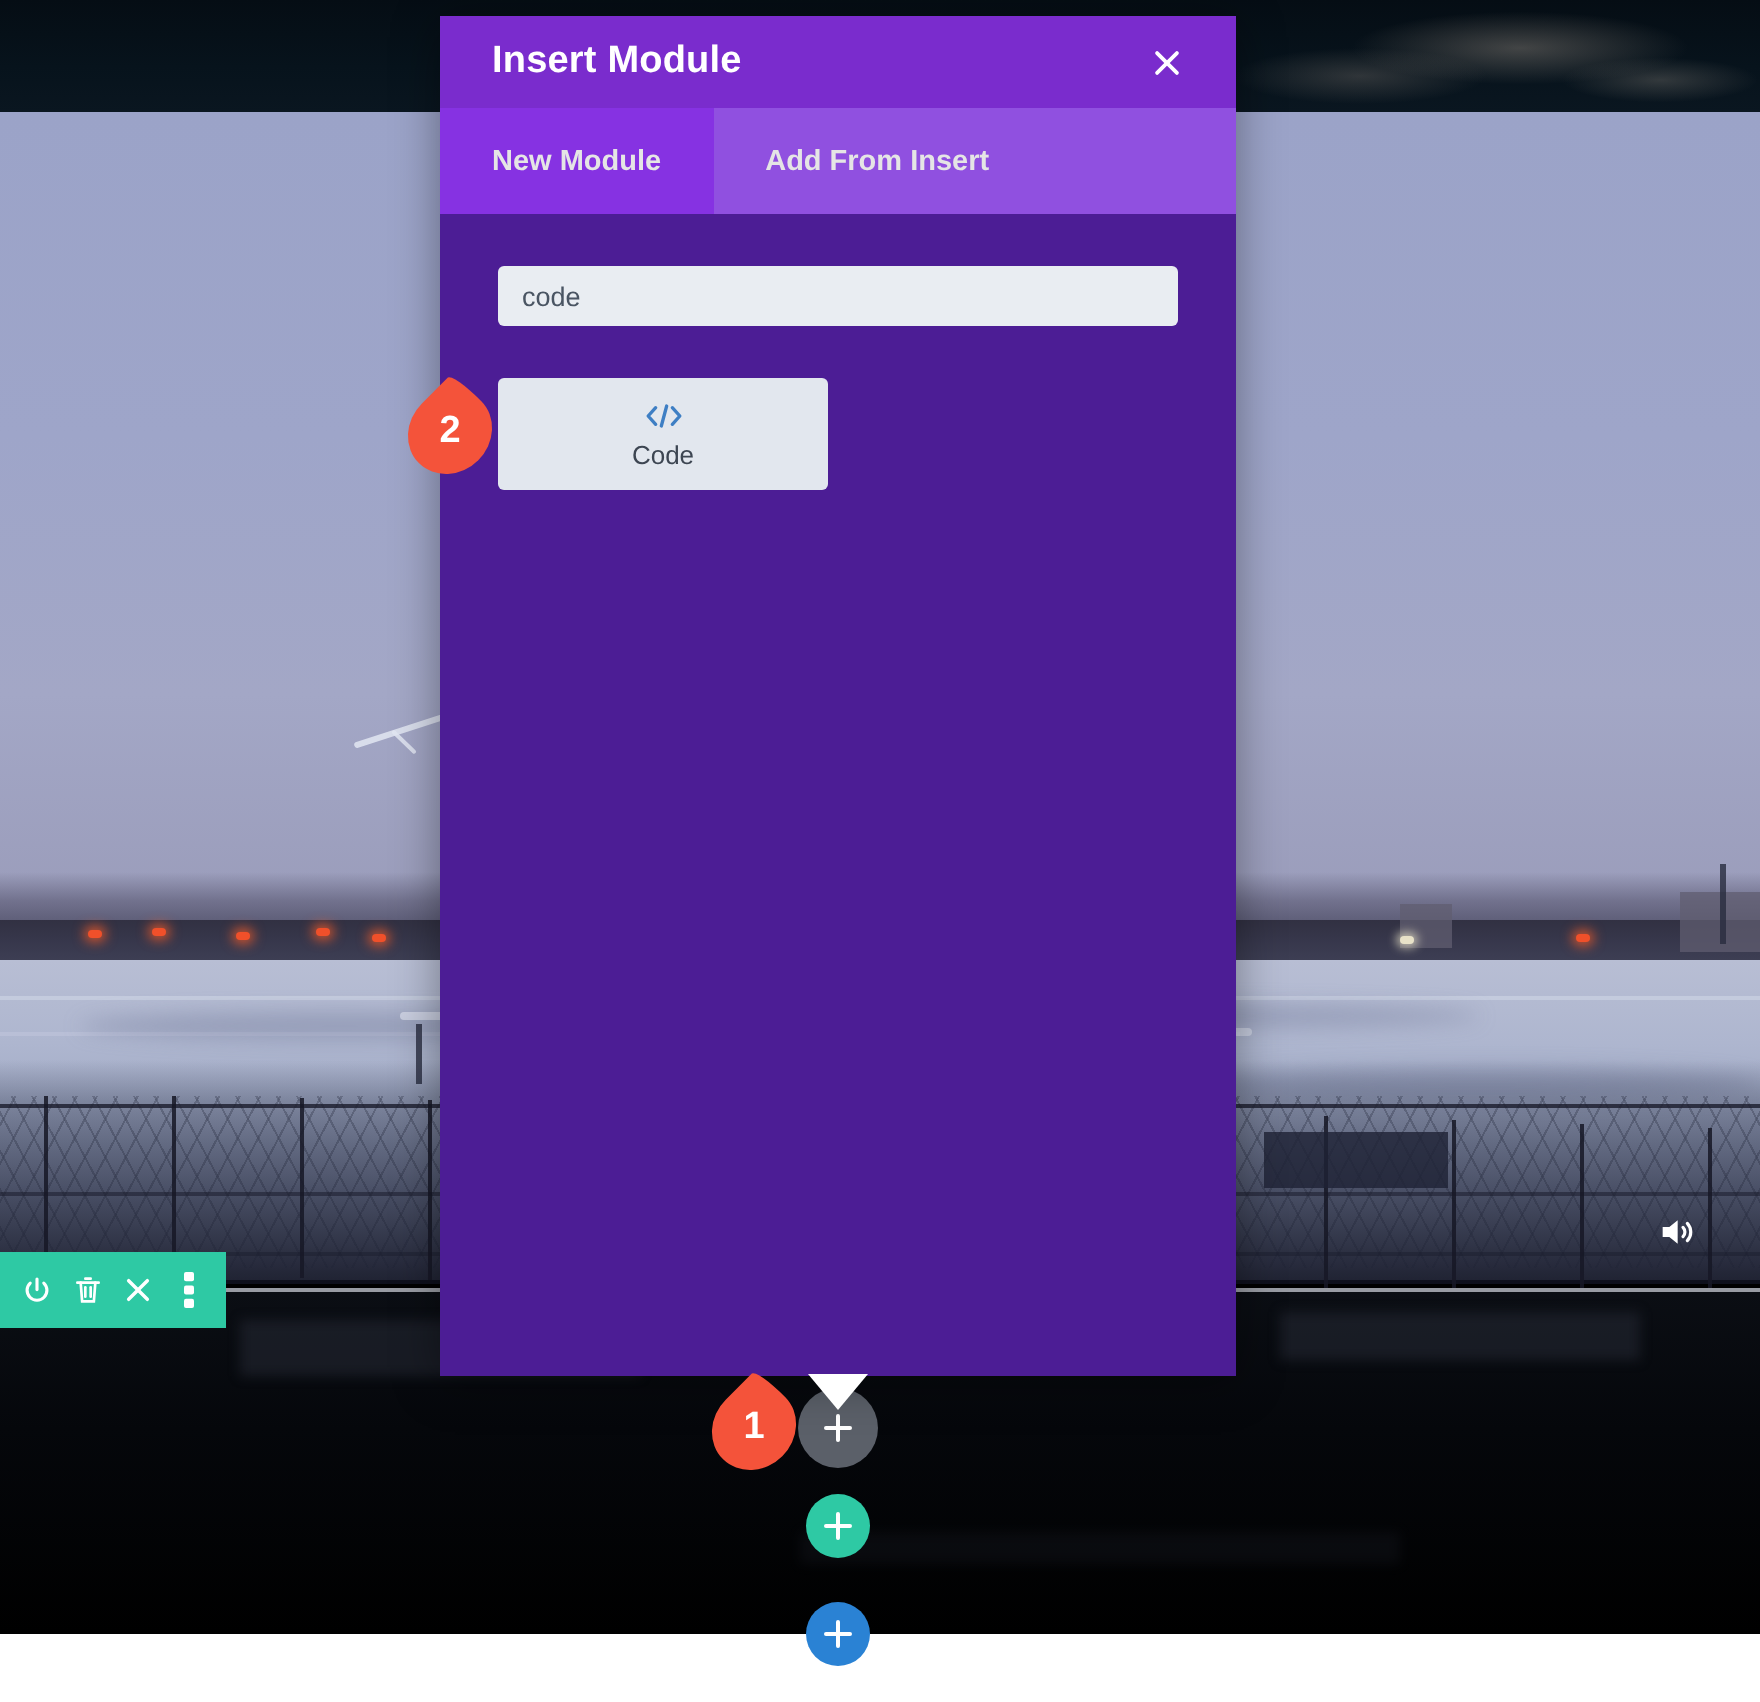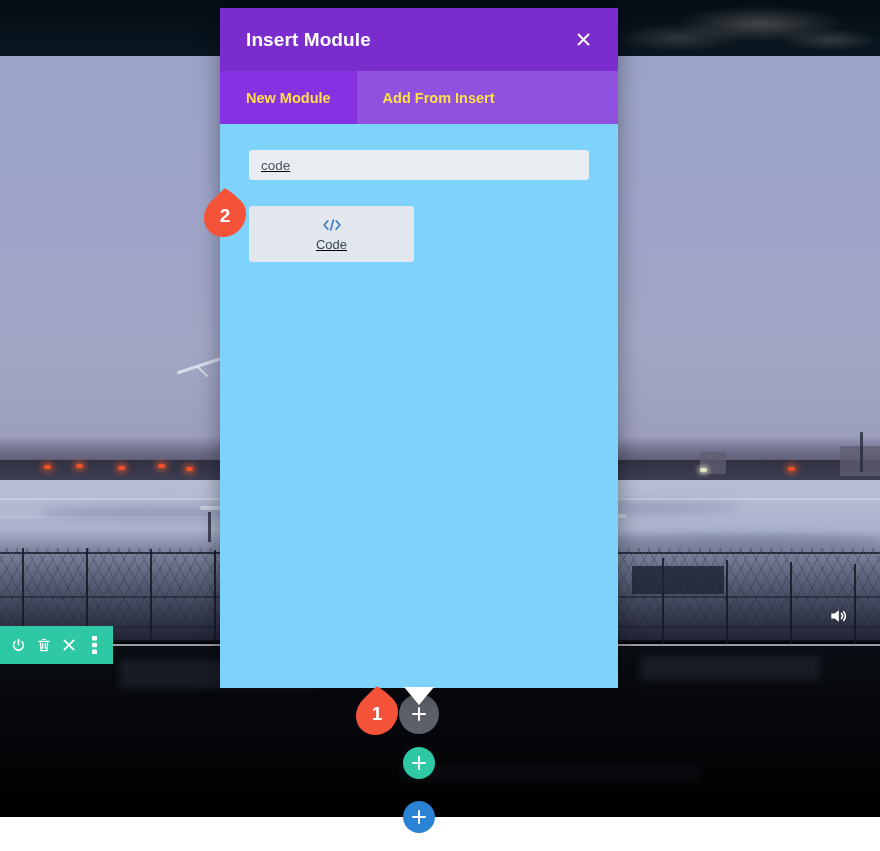"Insert Module" #modal-header { height: 63px -> 46px }
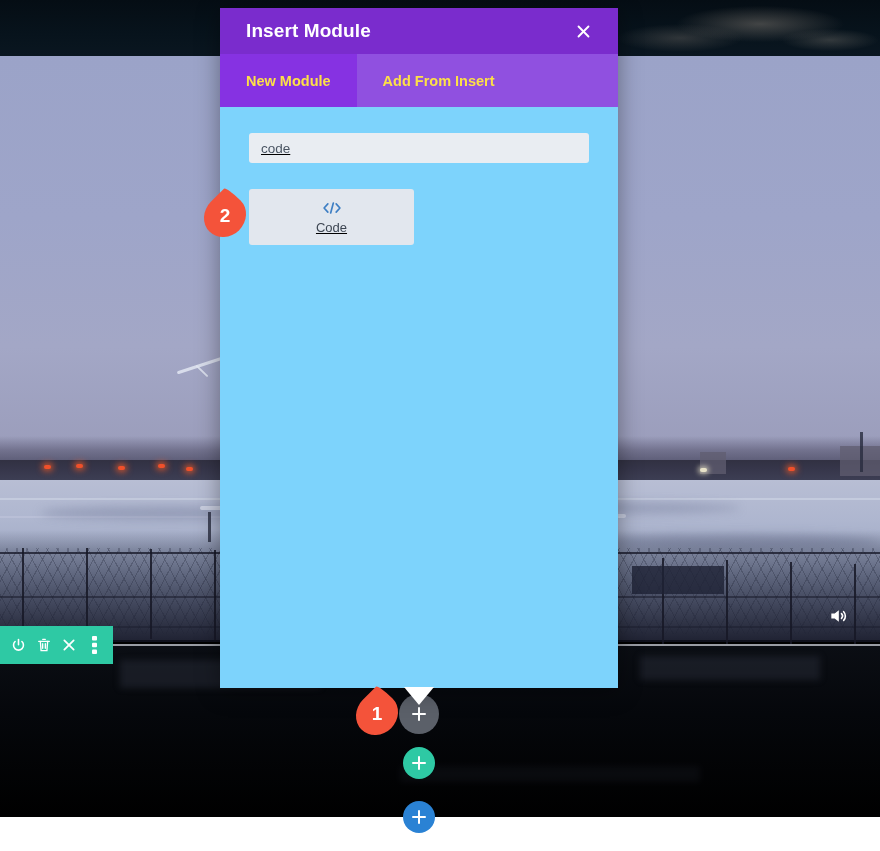"New Module" .tab { color: #fde047 -> #e5e5e5 }
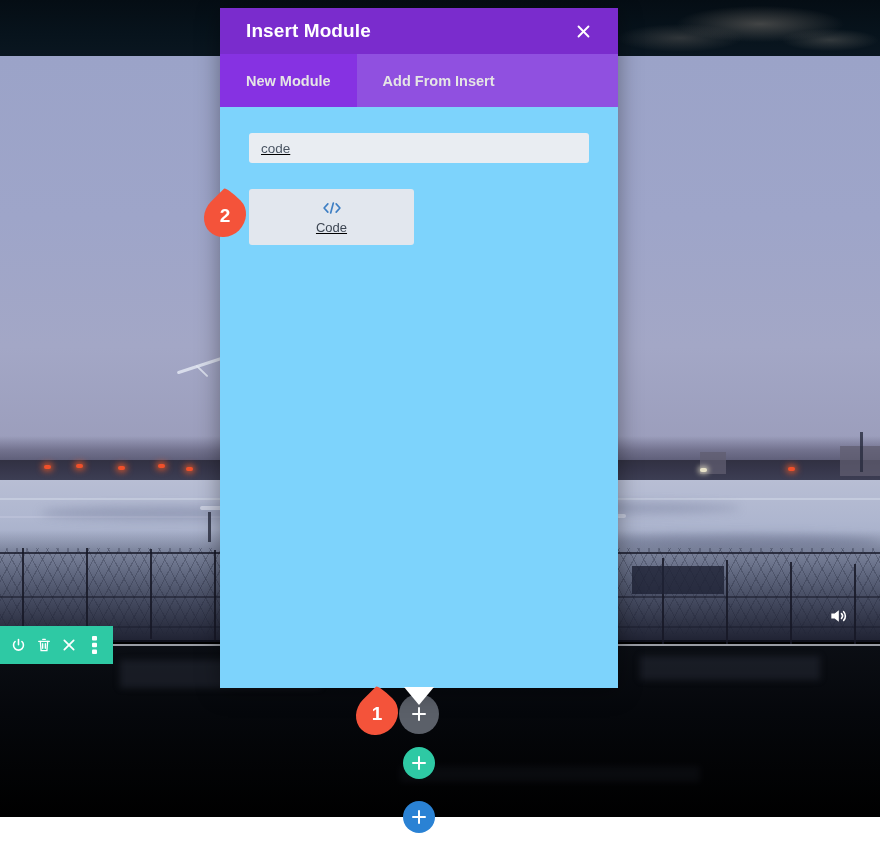"code" #modal-body { background: #7dd3fc -> #4c1d95; text-decoration: underline -> none }
